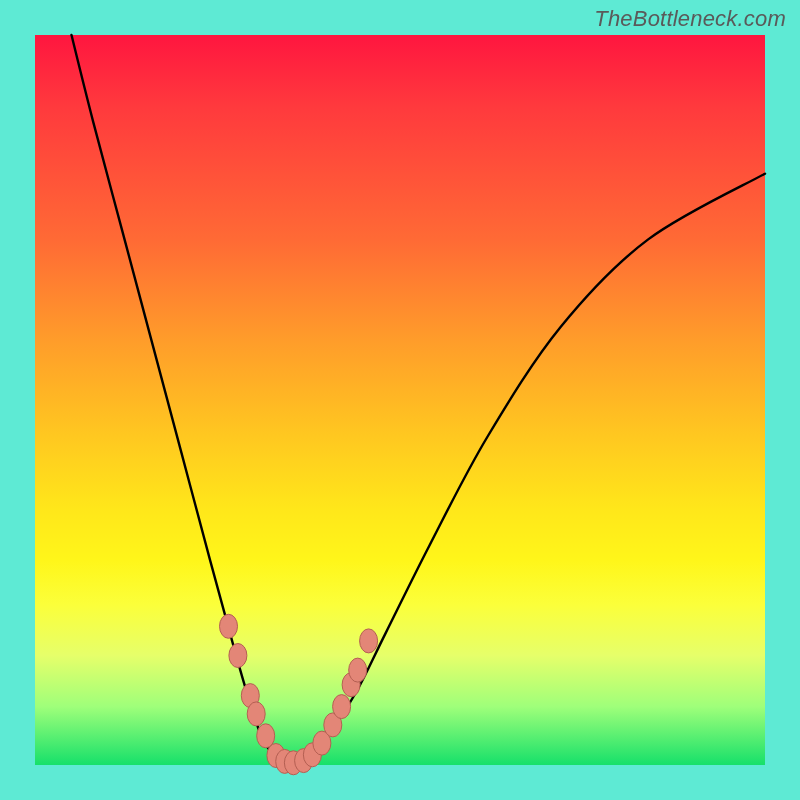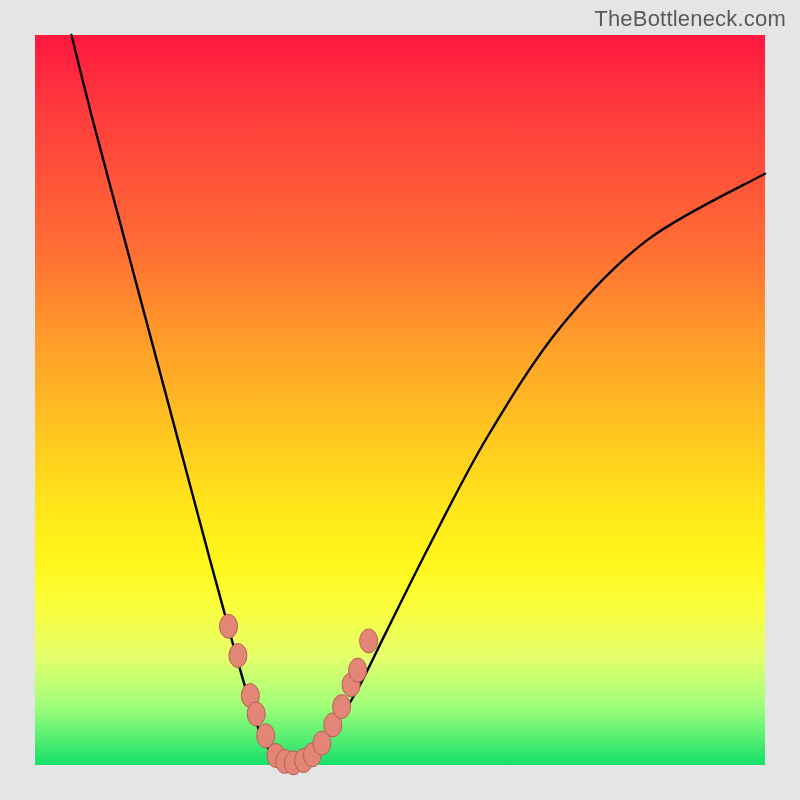"TheBottleneck.com" .frame { background: #e5e5e5 -> #5eead4; font-style: none -> italic }
